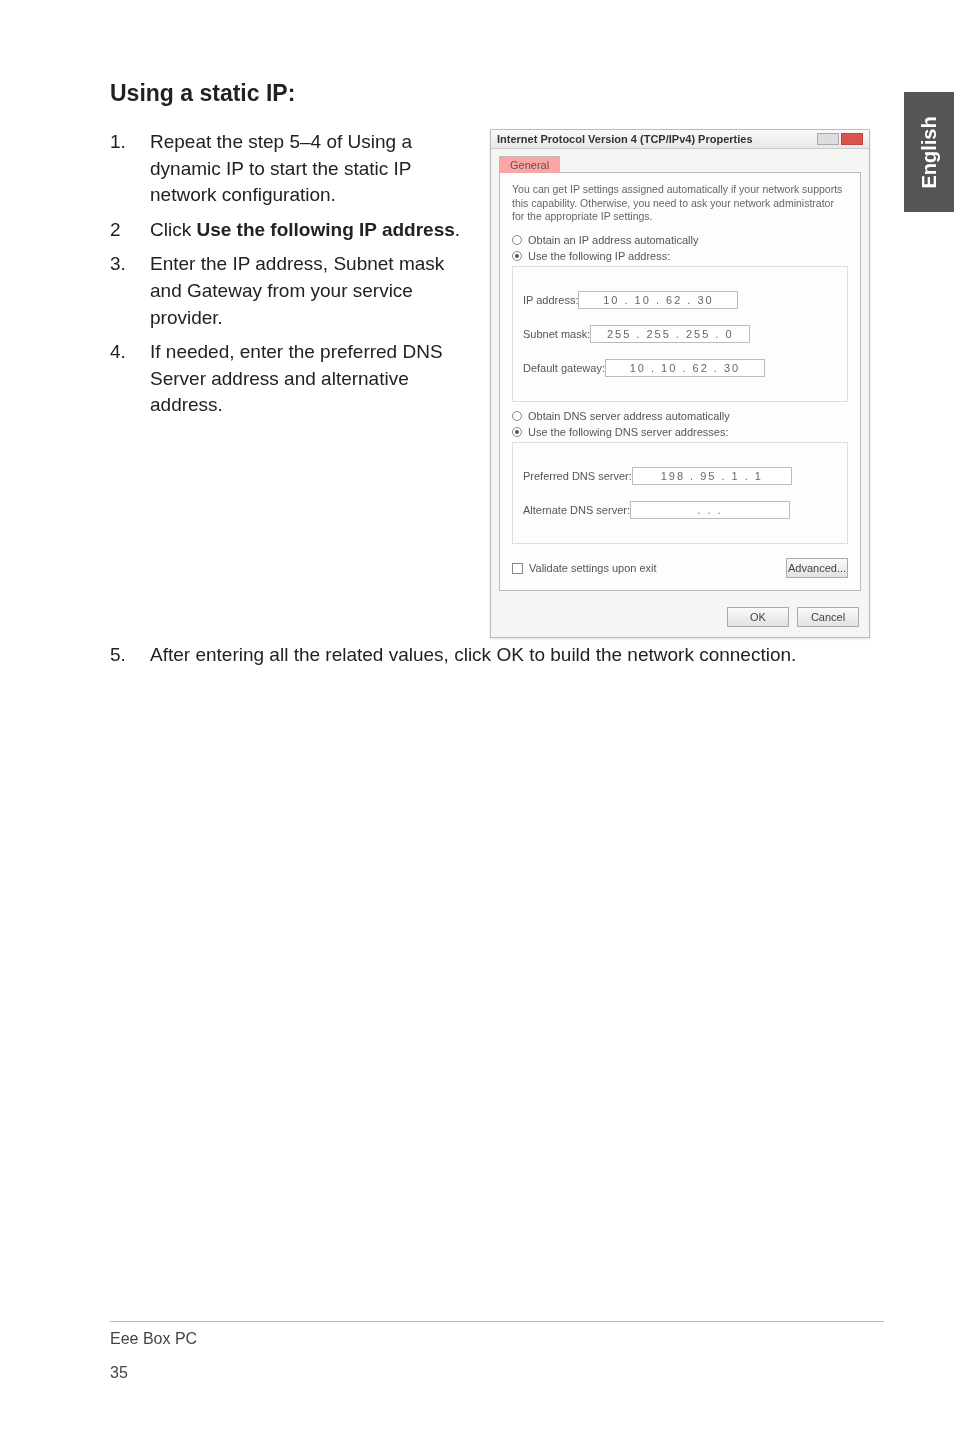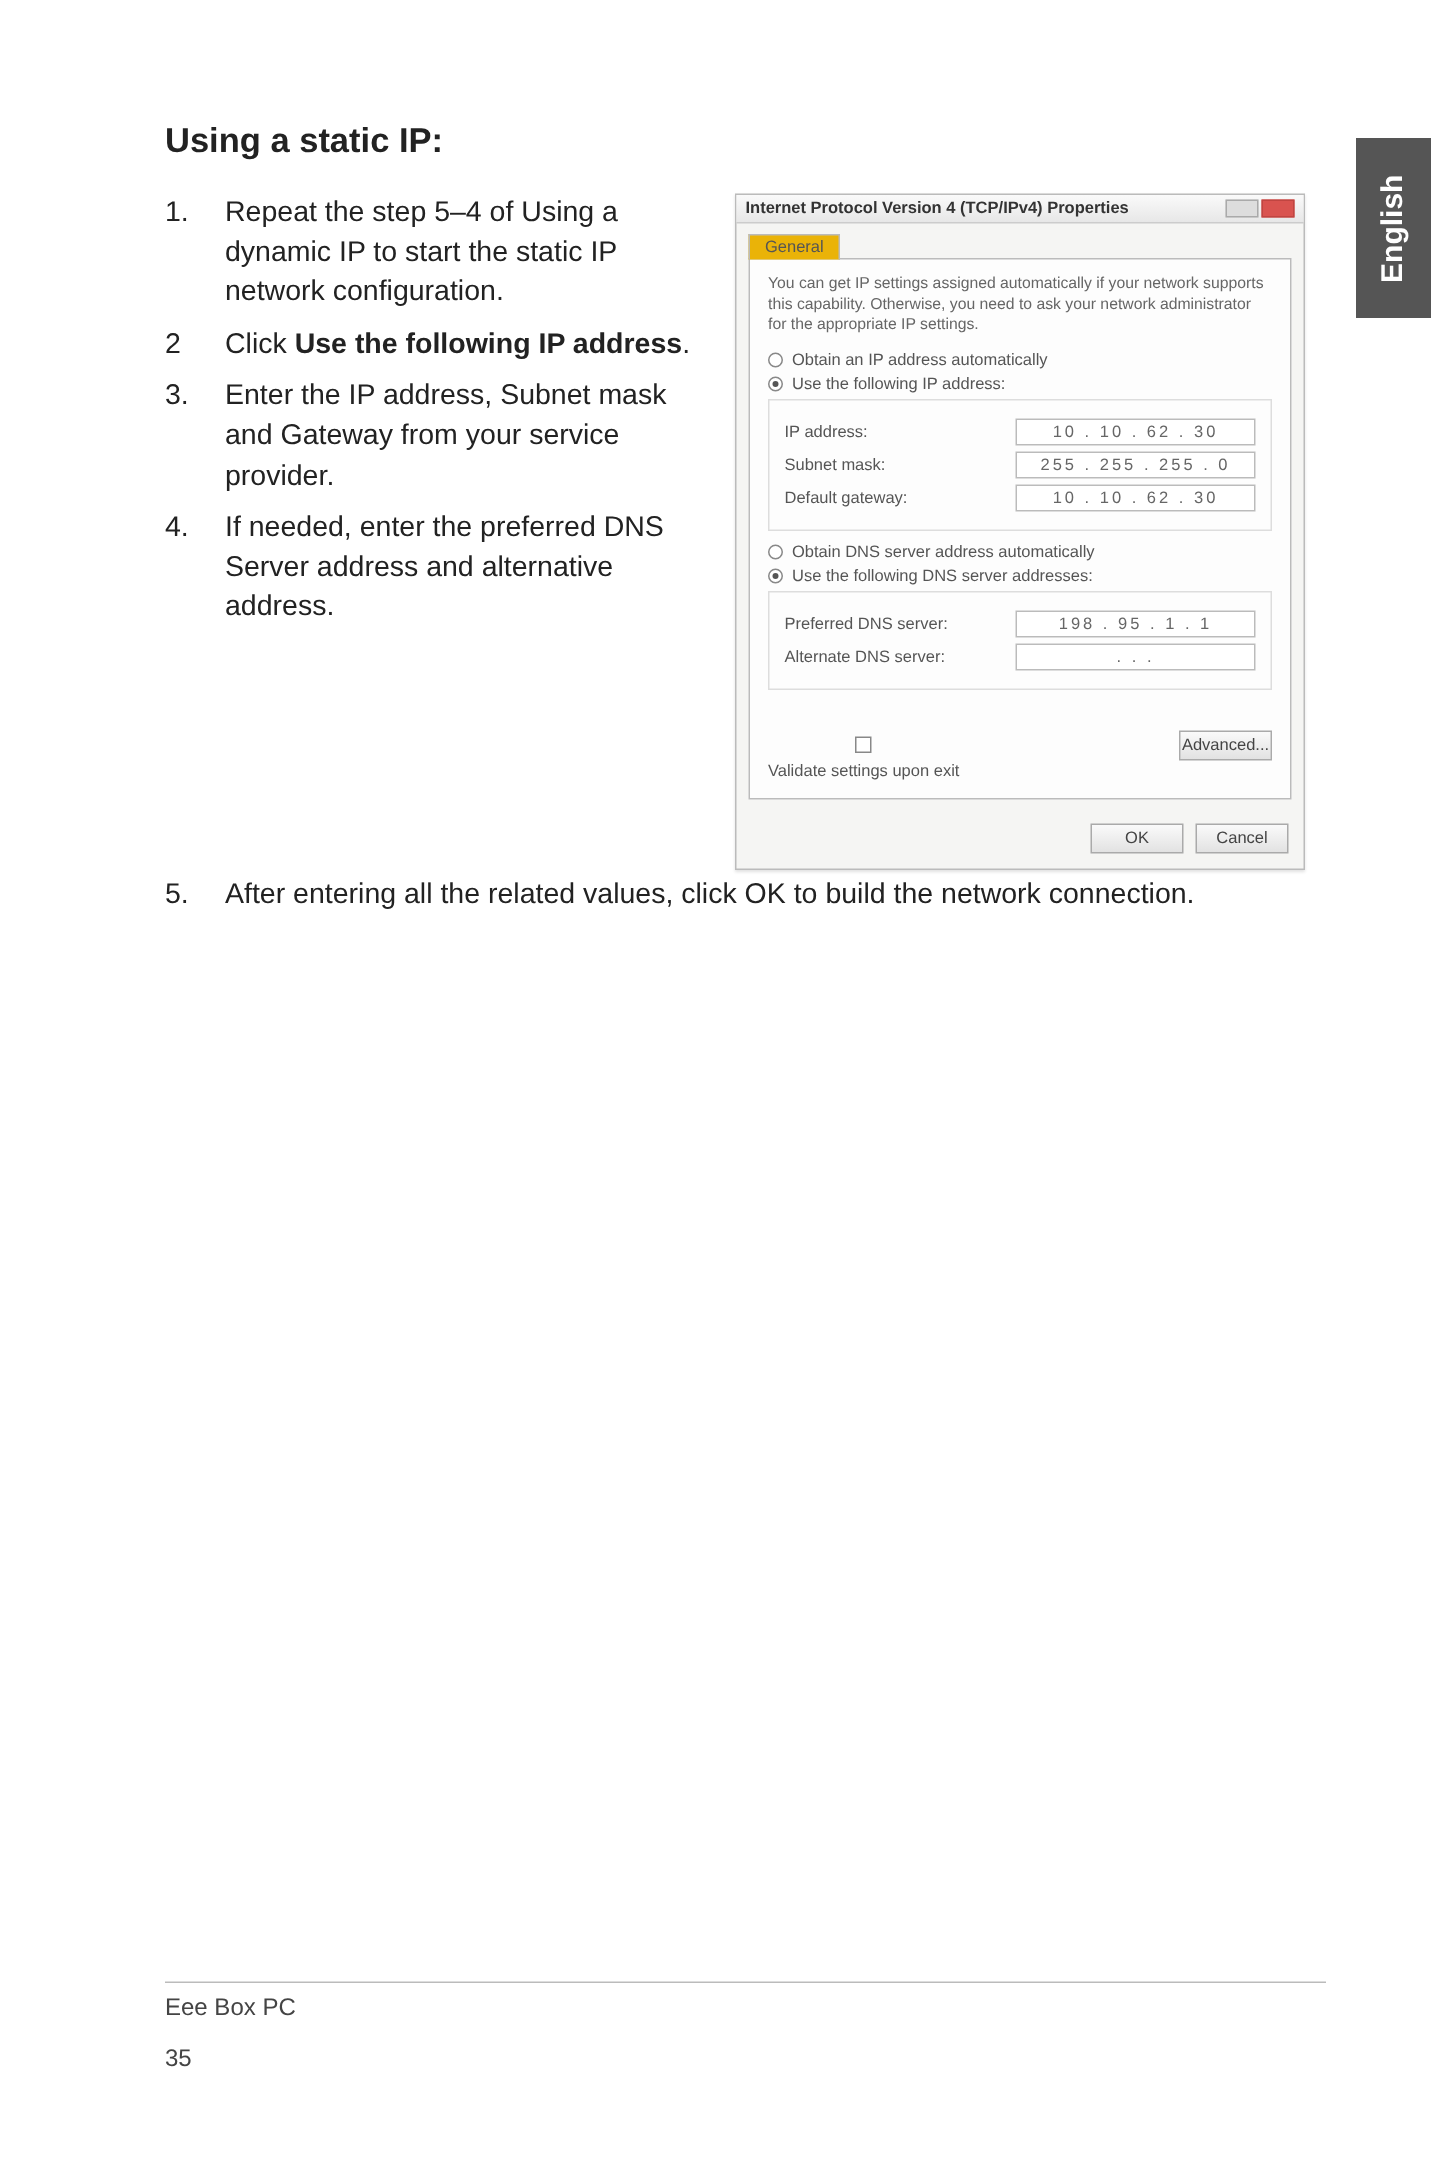"General" .dlg-tab { background: #eab308 -> #fca5a5 }
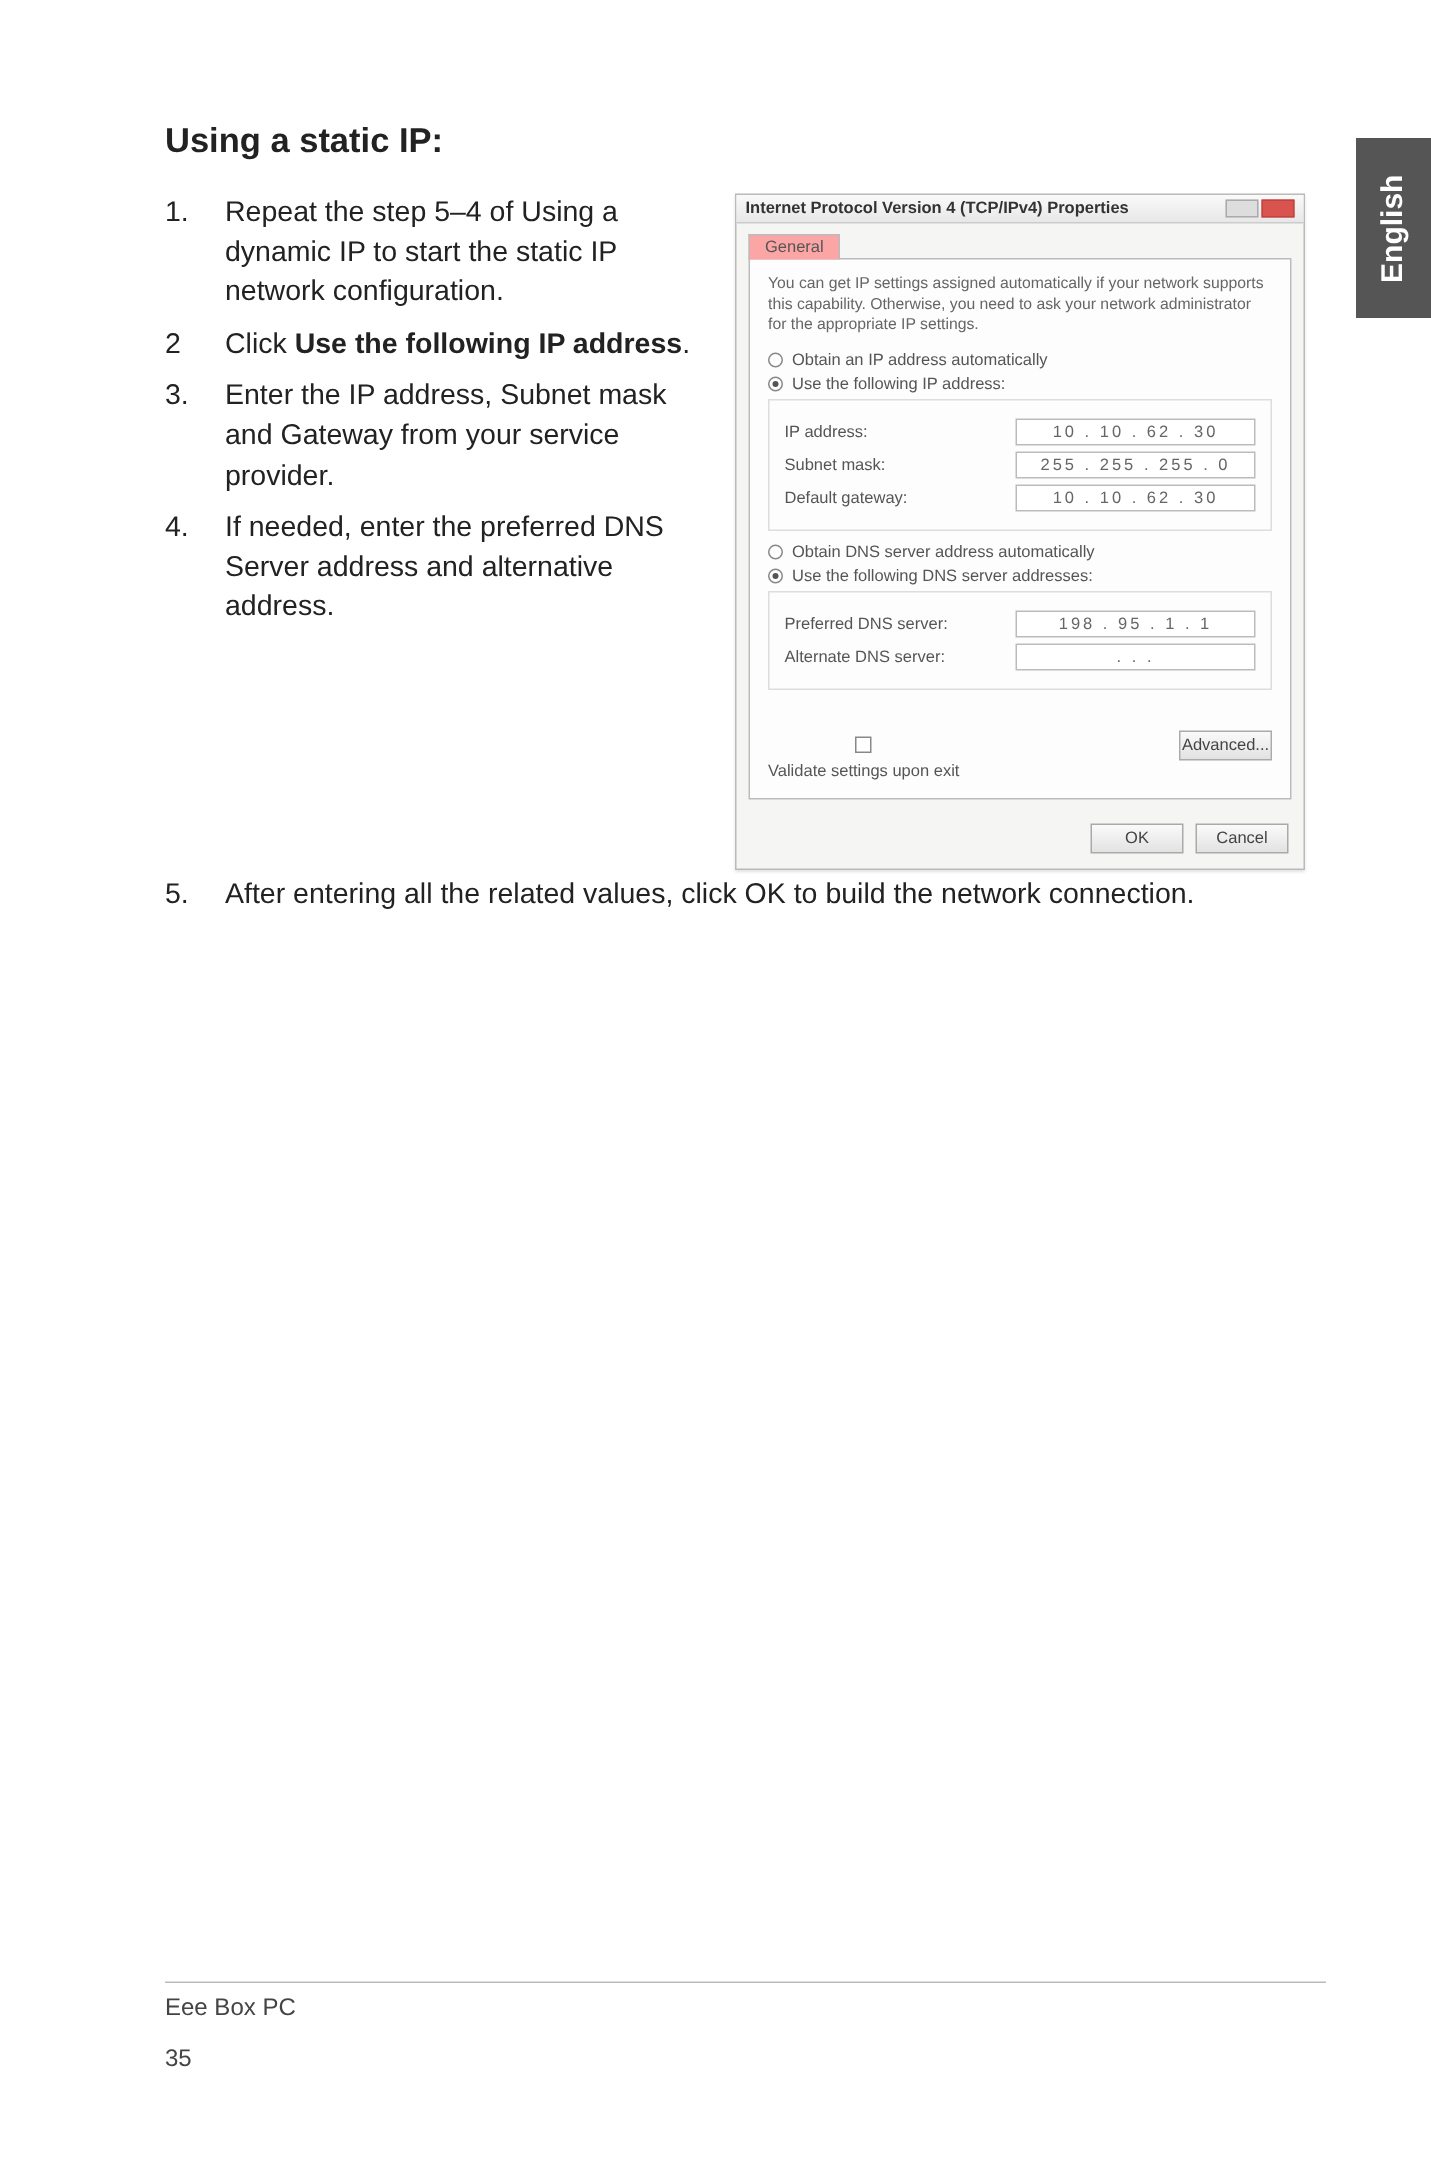"IP address:" .frow { justify-content: space-between -> none; margin: 4px 0 -> 16px 0 }
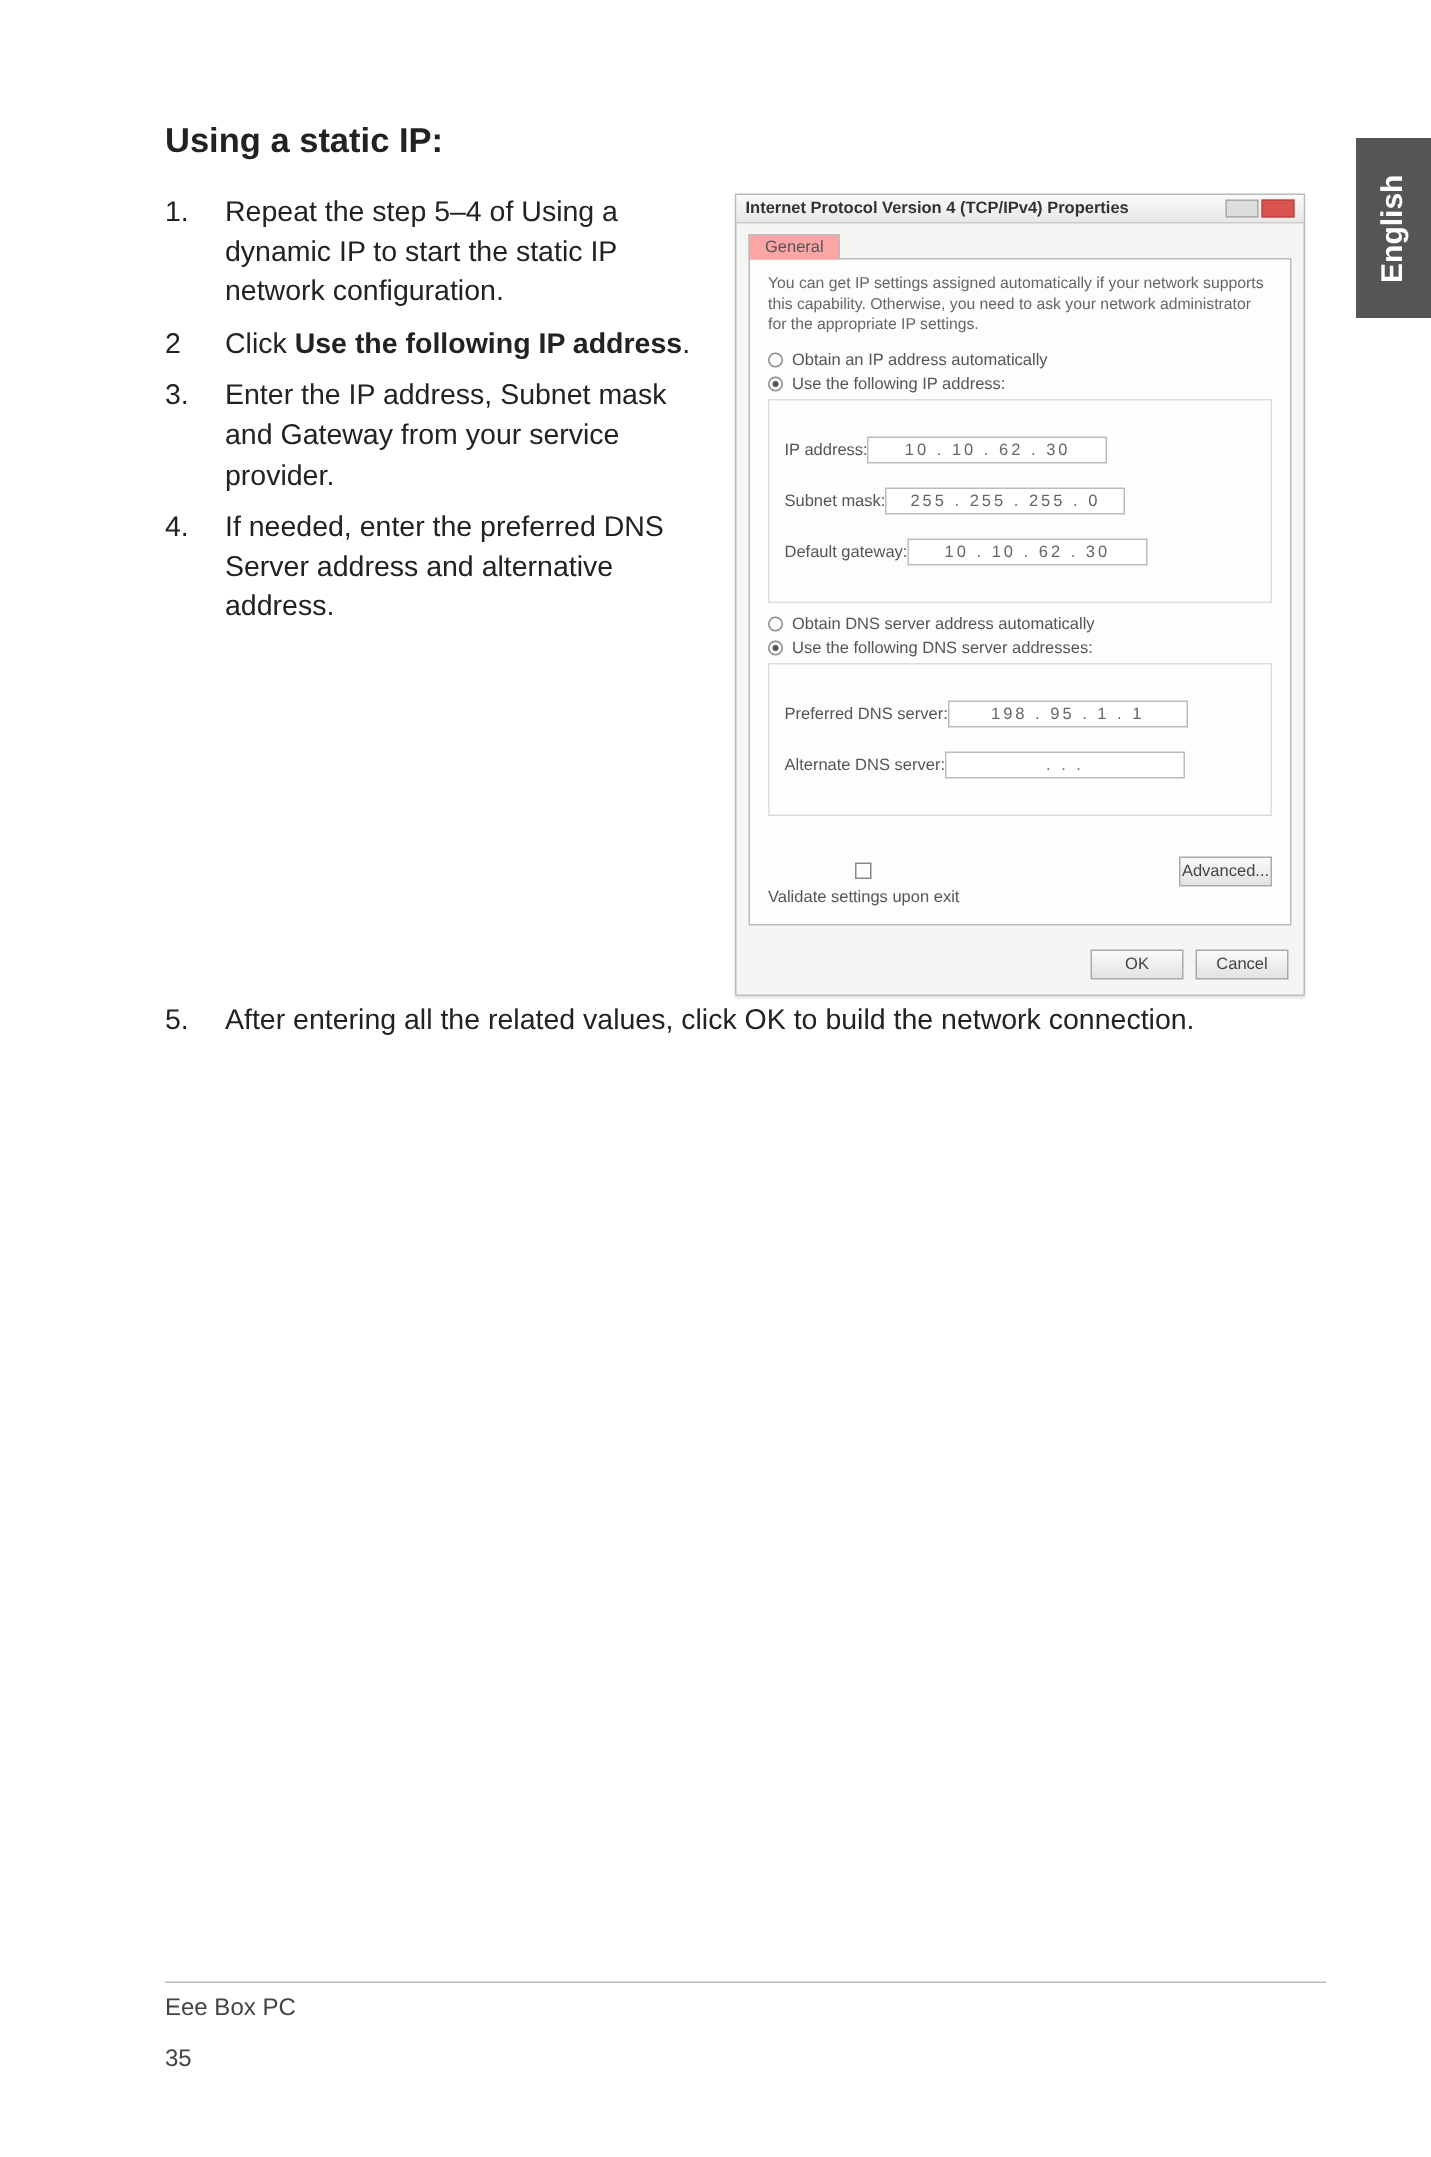"Validate settings upon exit" .chkline { align-items: center -> flex-end; flex-direction: column -> none; margin-top: 17px -> 0 }
